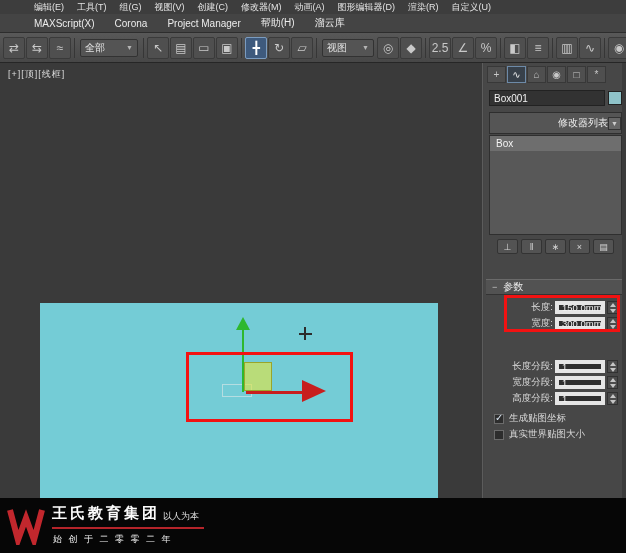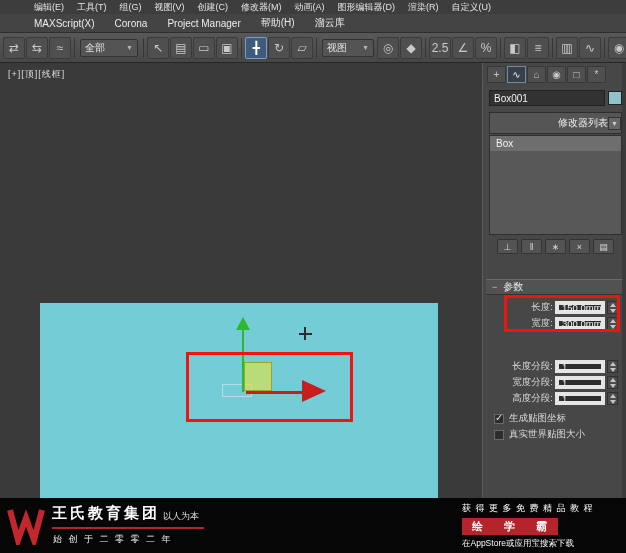"获 得 更 多 免" div.promo { html: <div> <div>获 得 更 多 免 费 精 品 教 程</div> <div>绘 学 霸</div> <div>在AppStore或应用宝搜索下载</div> </div> -> none }
